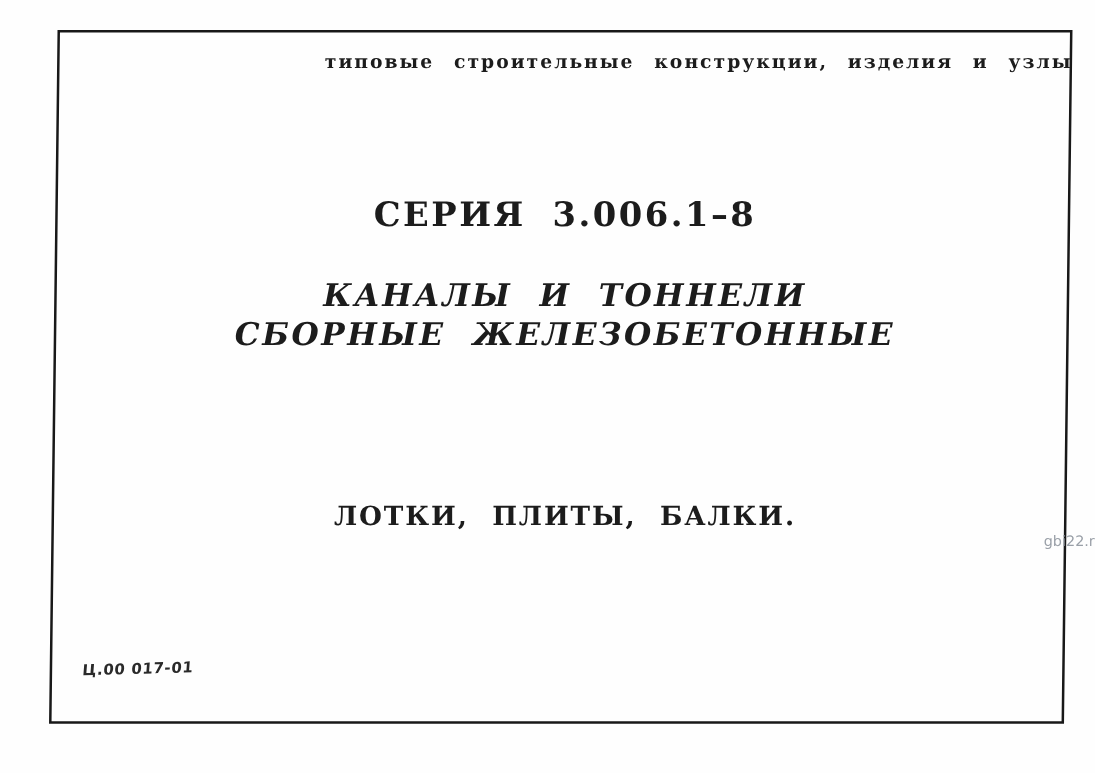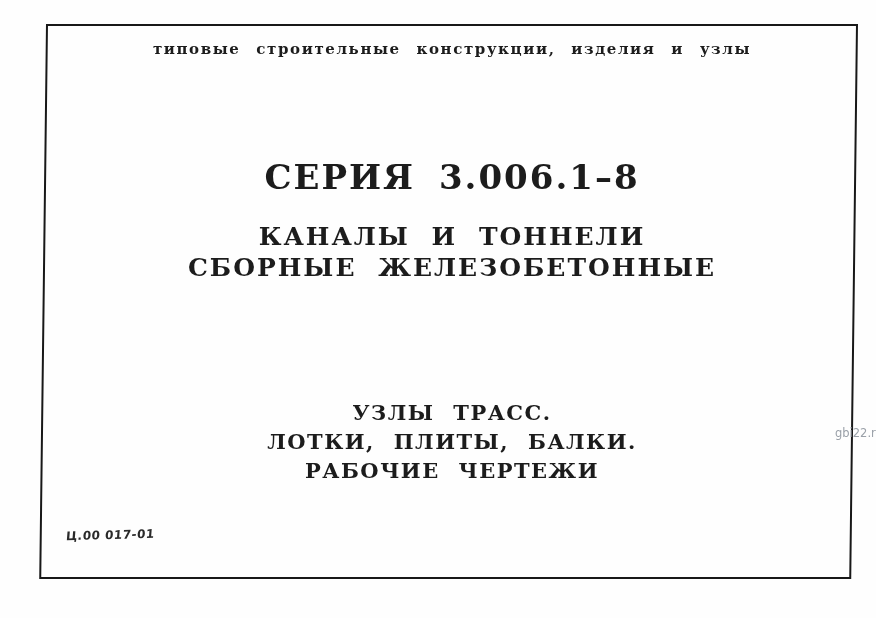"типовые строительные конструкции," .header-line { text-align: none -> right }
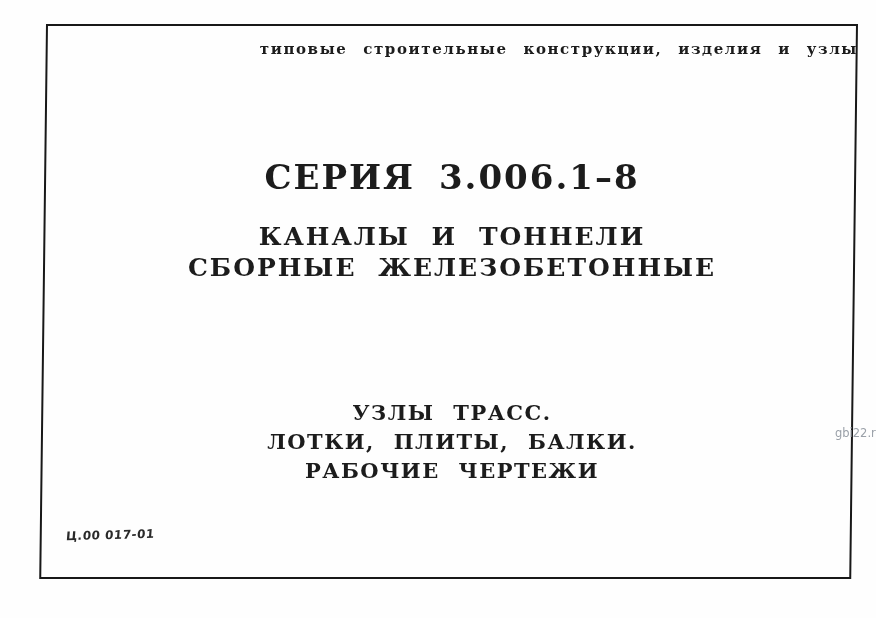"СЕРИЯ 3.006.1–8" .series-line { font-size: 34px -> 27px }
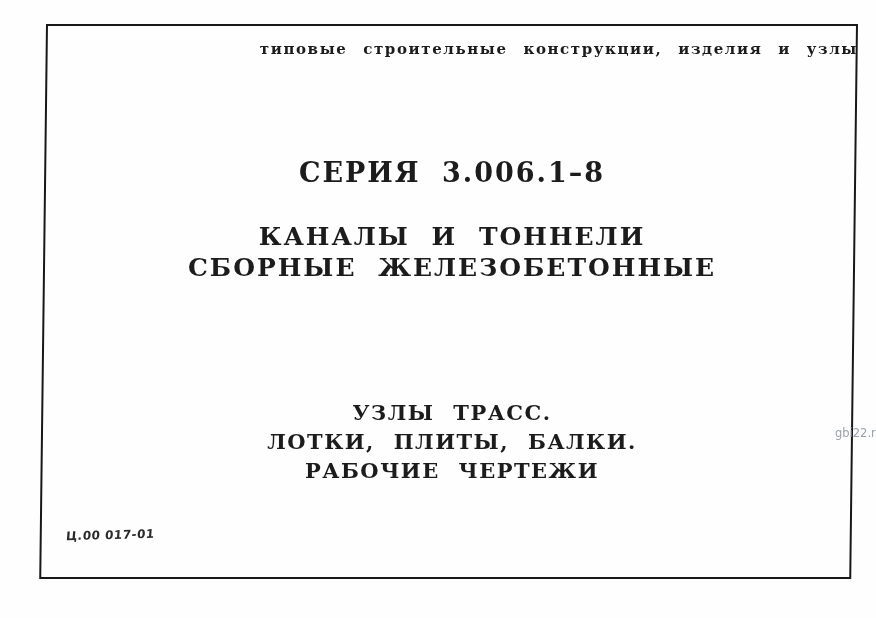"КАНАЛЫ И ТОННЕЛИ" .title-block { font-style: none -> italic }
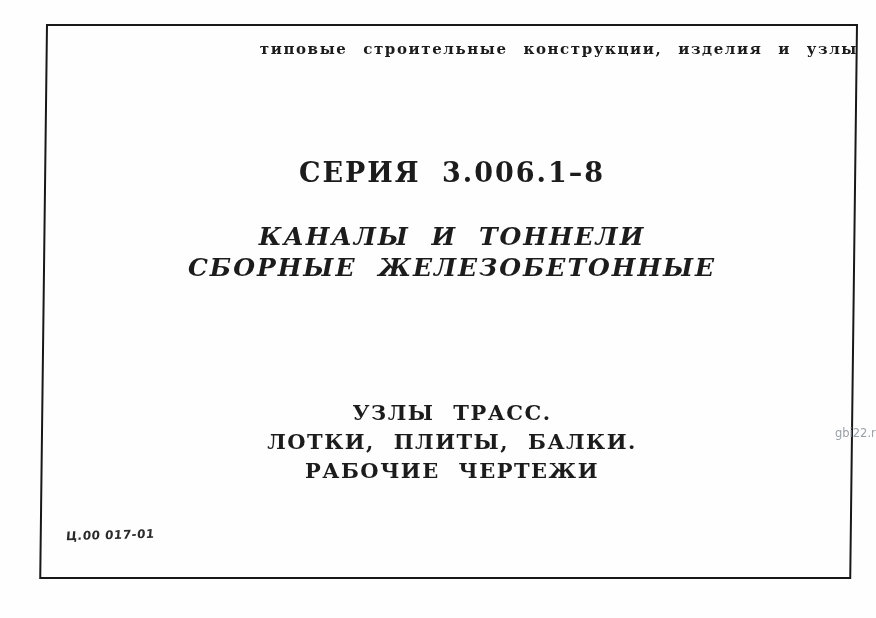"УЗЛЫ ТРАСС." div { html: <div>УЗЛЫ ТРАСС.</div> -> none }
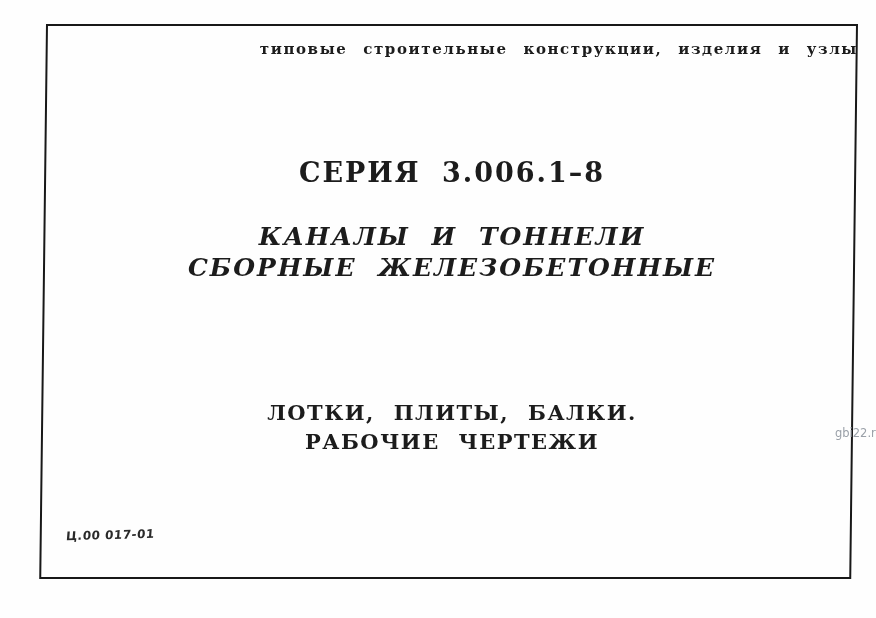"РАБОЧИЕ ЧЕРТЕЖИ" div { html: <div>РАБОЧИЕ ЧЕРТЕЖИ</div> -> none }
